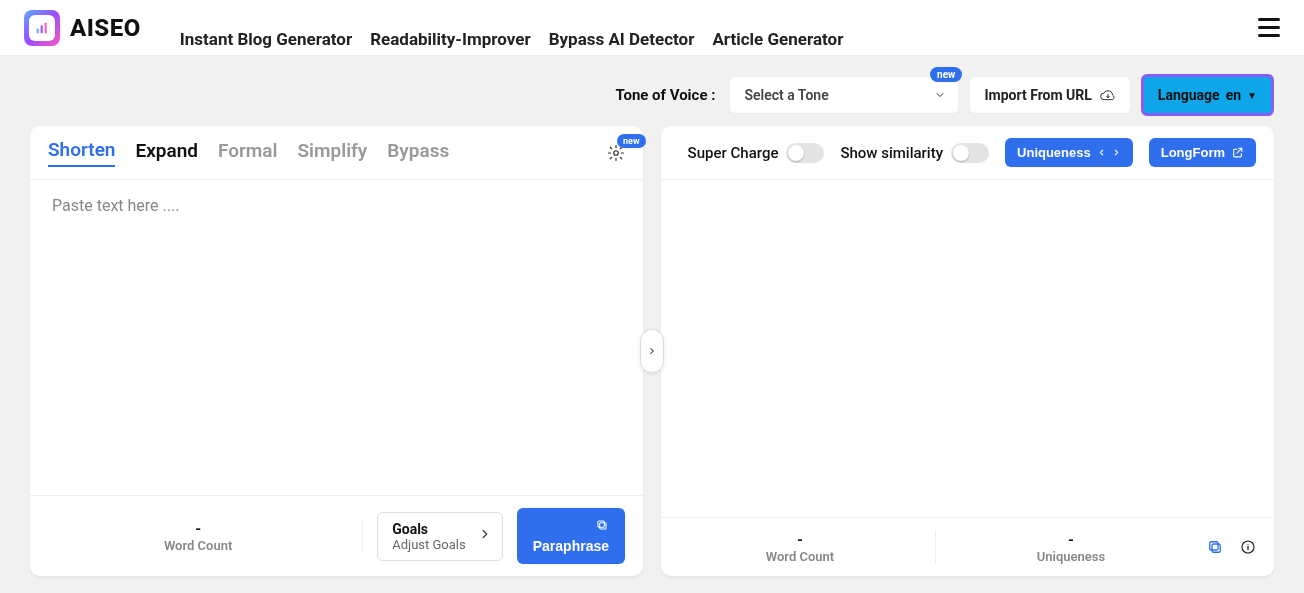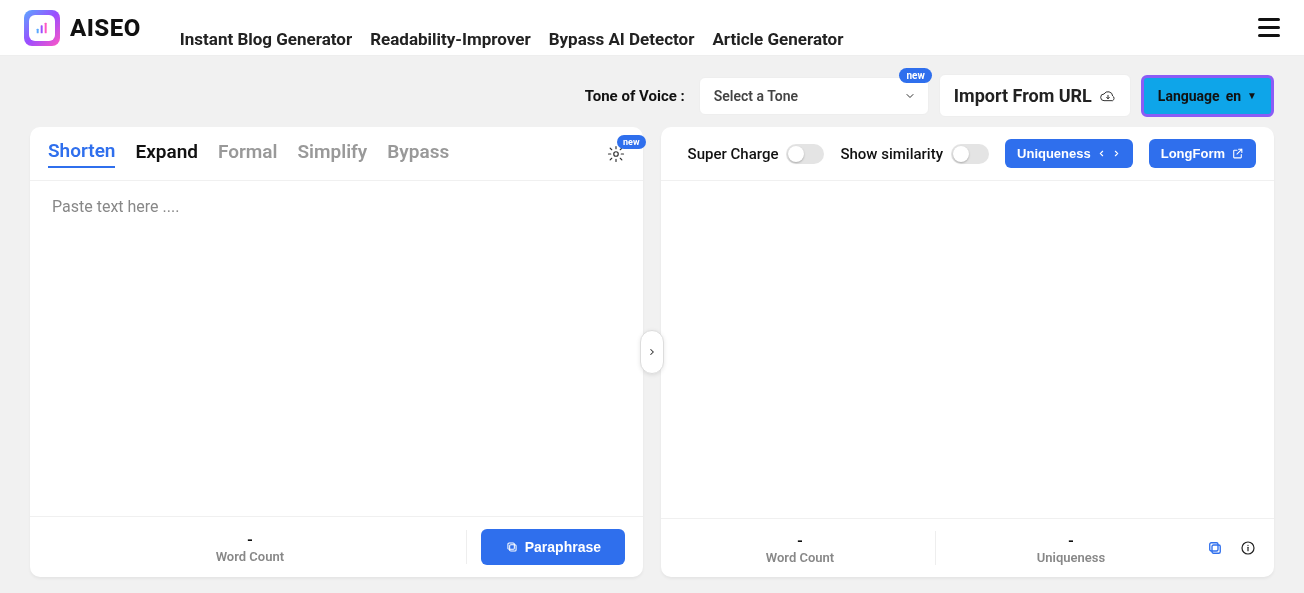"Import From URL" .control-btn { font-size: 18px -> 14px }
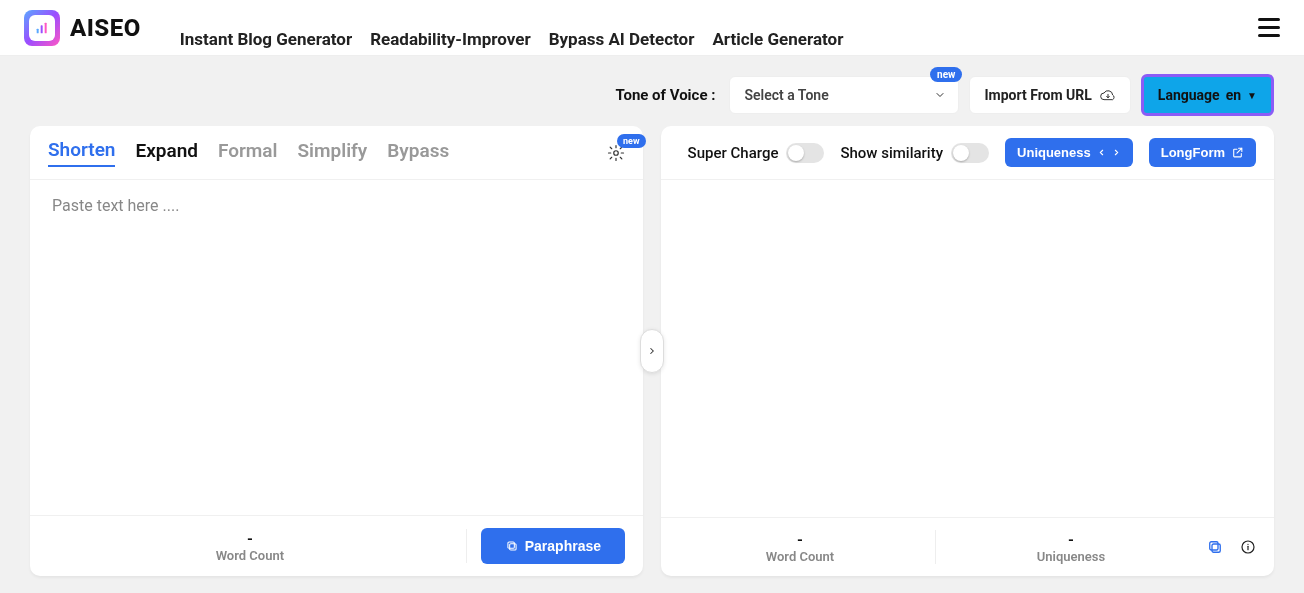"Goals" div.goals-btn { html: none -> <div> <div>Goals</div> <div>Adjust Goals</div> <span> <svg> <path></path> </svg> </span> </div> }
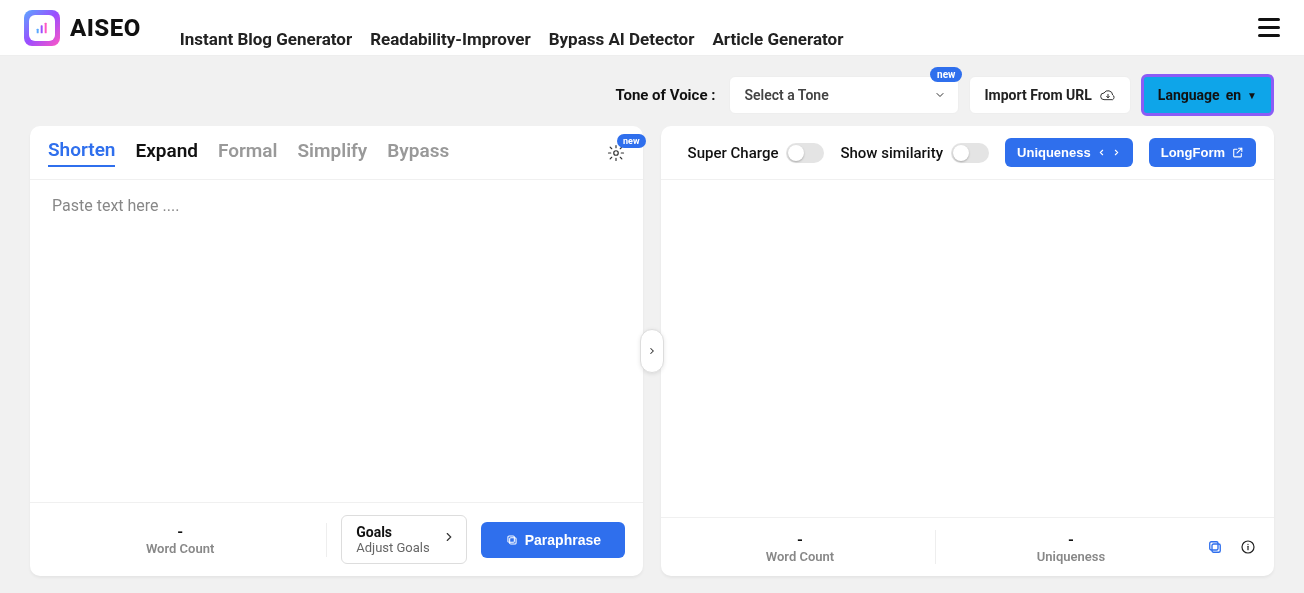"Paraphrase" .paraphrase-btn { align-items: center -> flex-end; flex-direction: none -> column; padding: 10px 24px -> 10px 16px }
